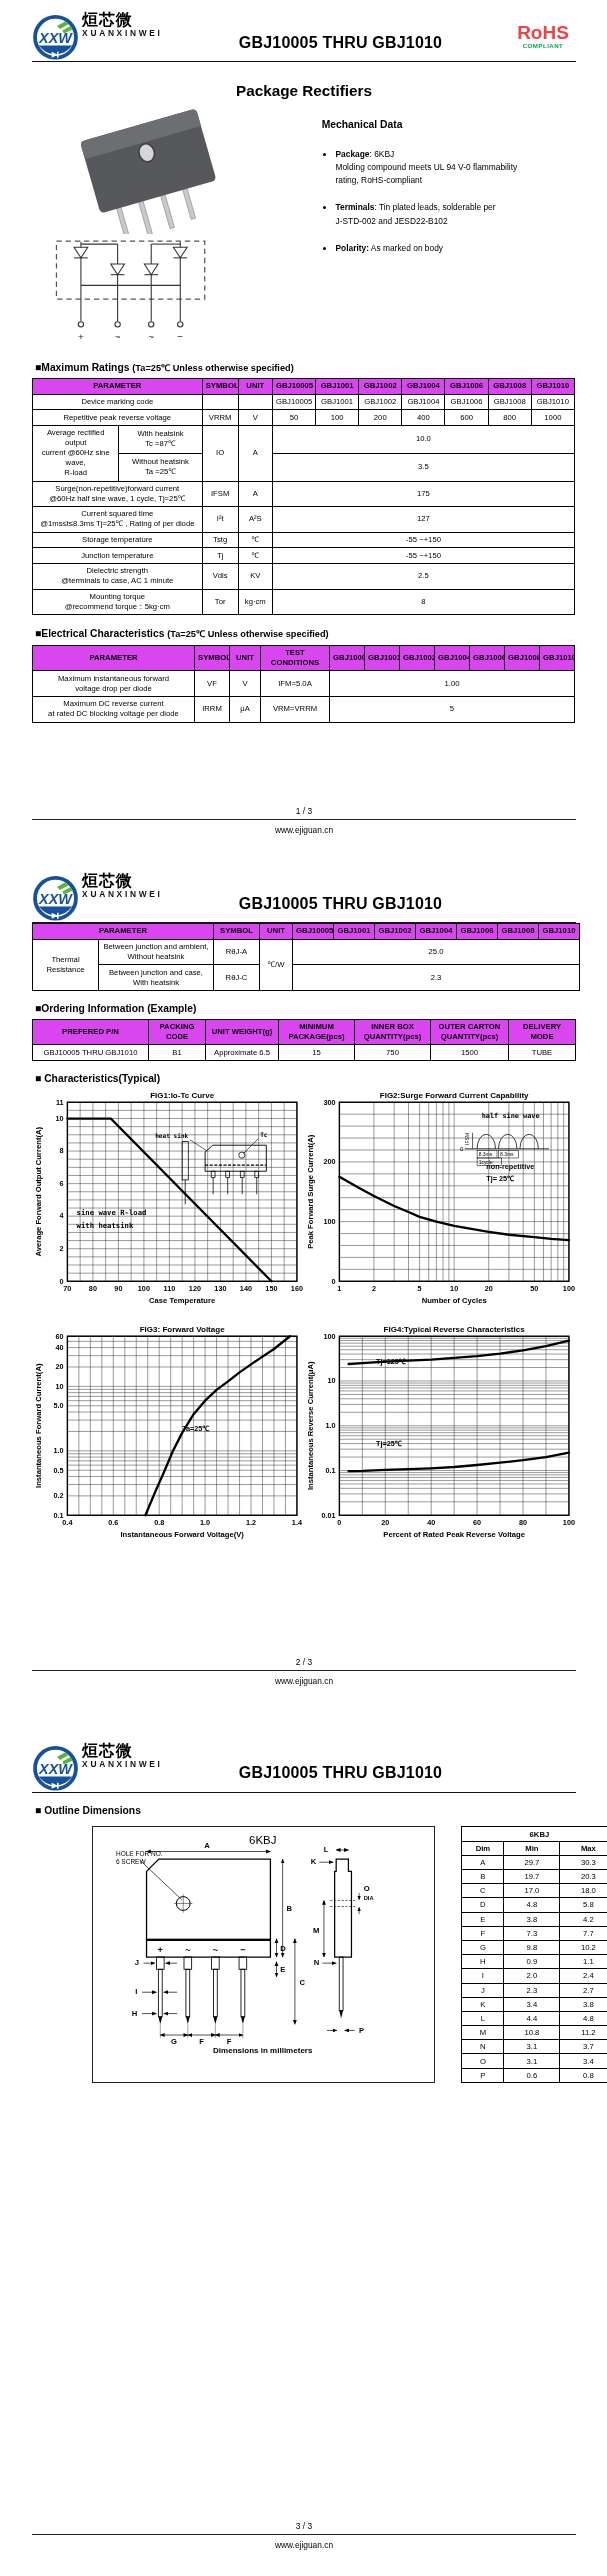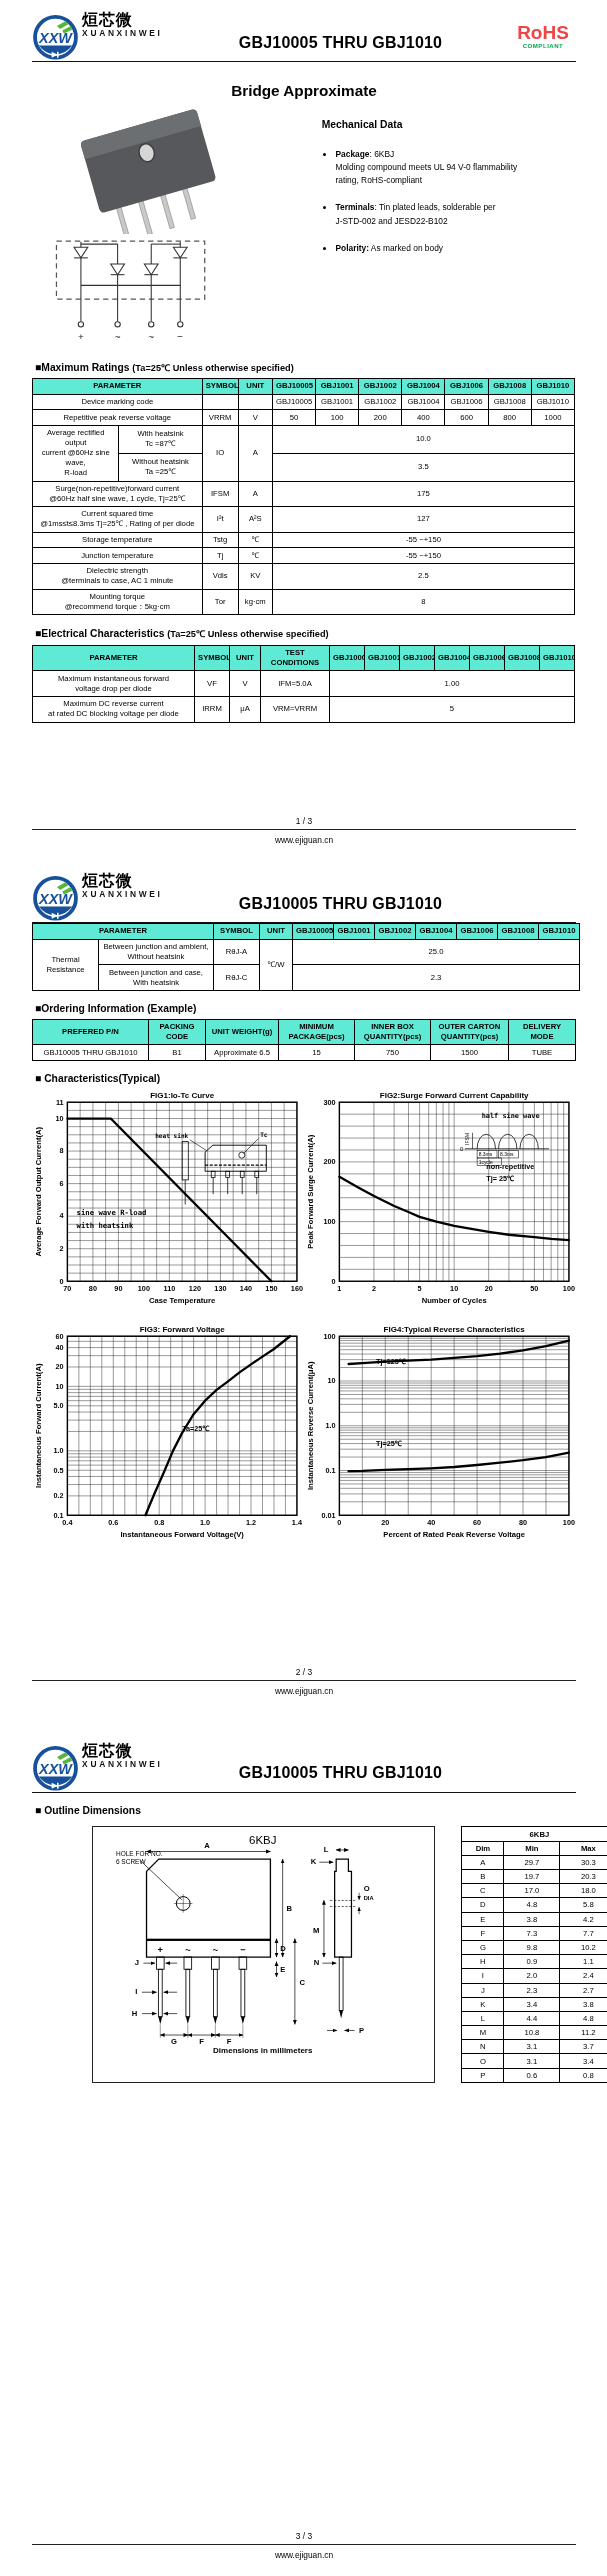"Bridge Approximate" div.br-title { text: Bridge Approximate -> Package Rectifiers }
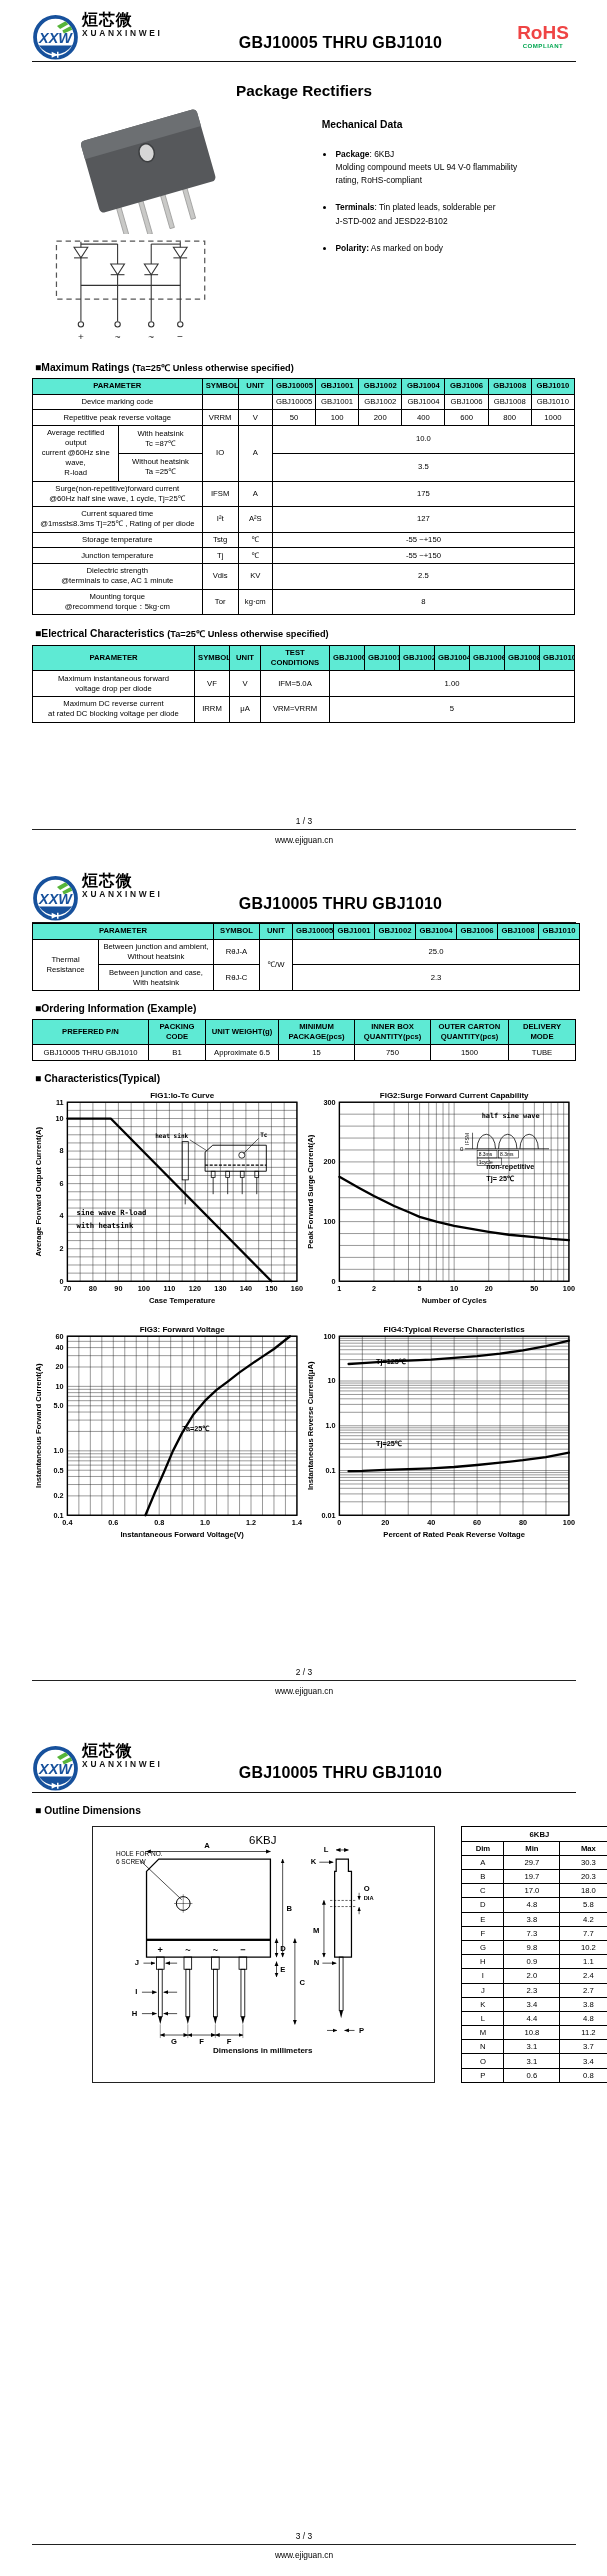"PARAMETER" table.dt th { background: #5eead4 -> #d946ef }
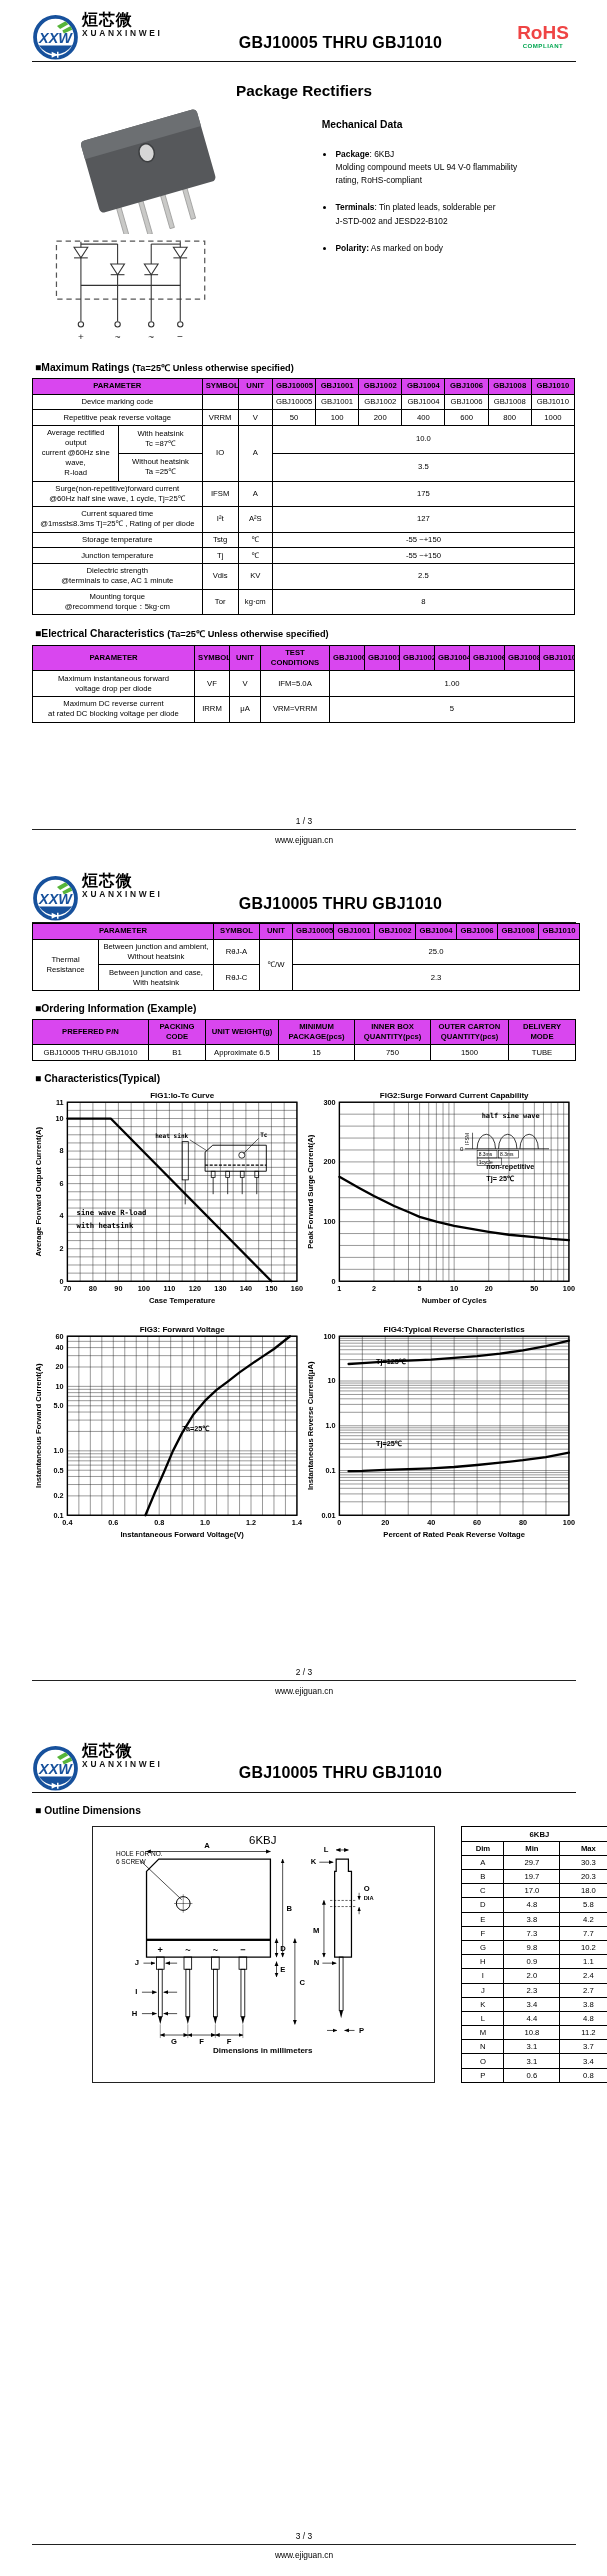"1 / 3" .ft { bottom: 16px -> 26px }
